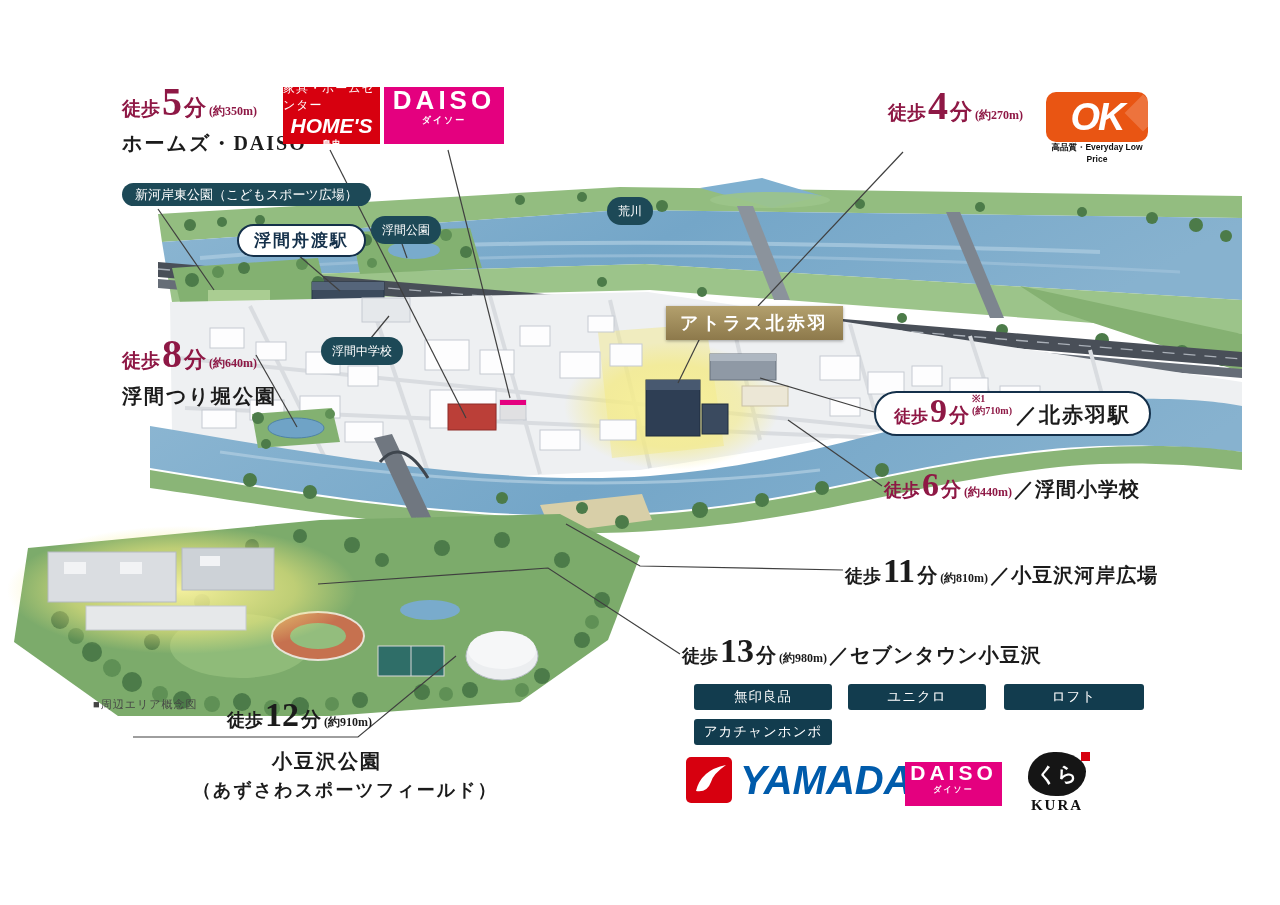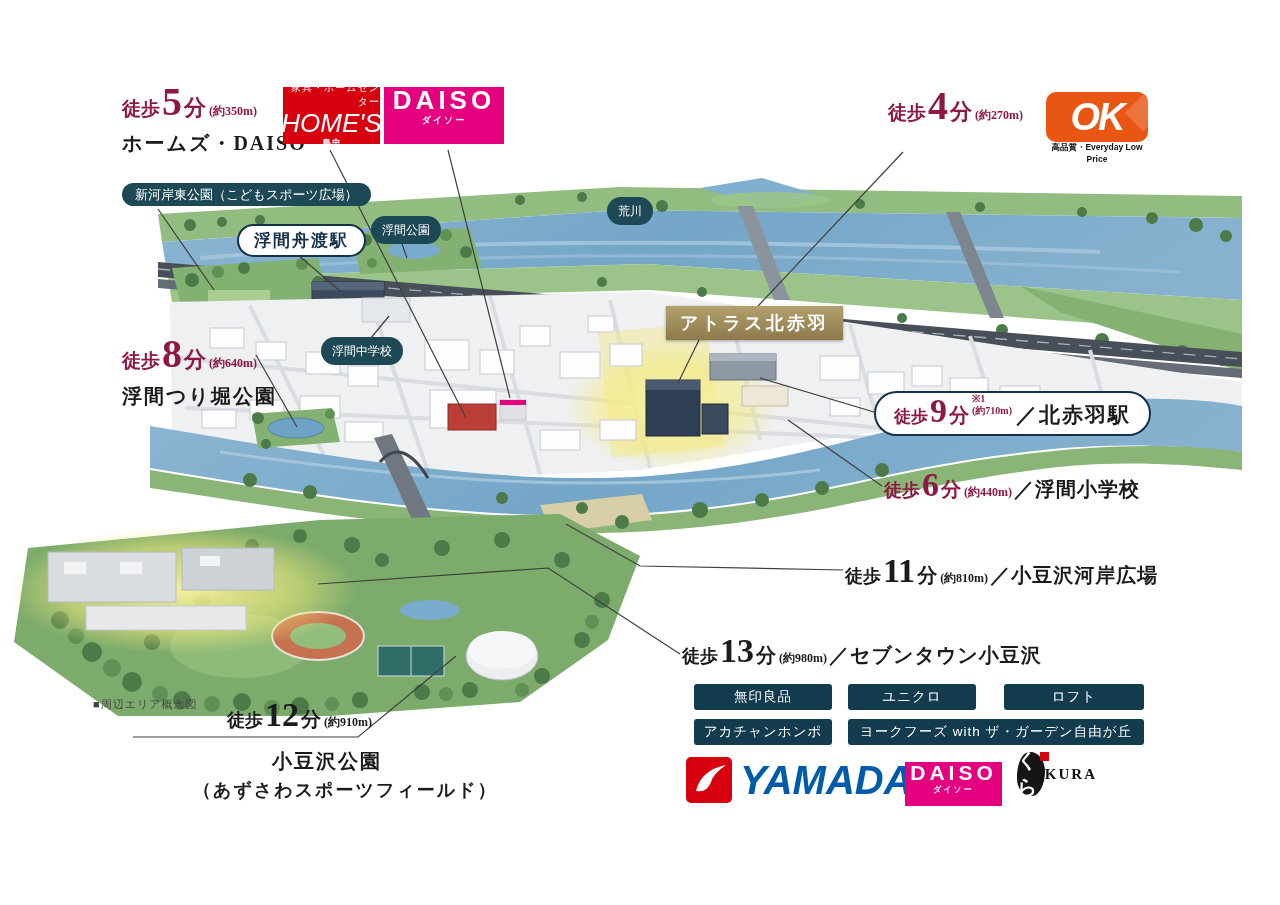"家具・ホームセンター" .homes-logo .tag { font-size: 10px -> 12px; text-align: right -> none }
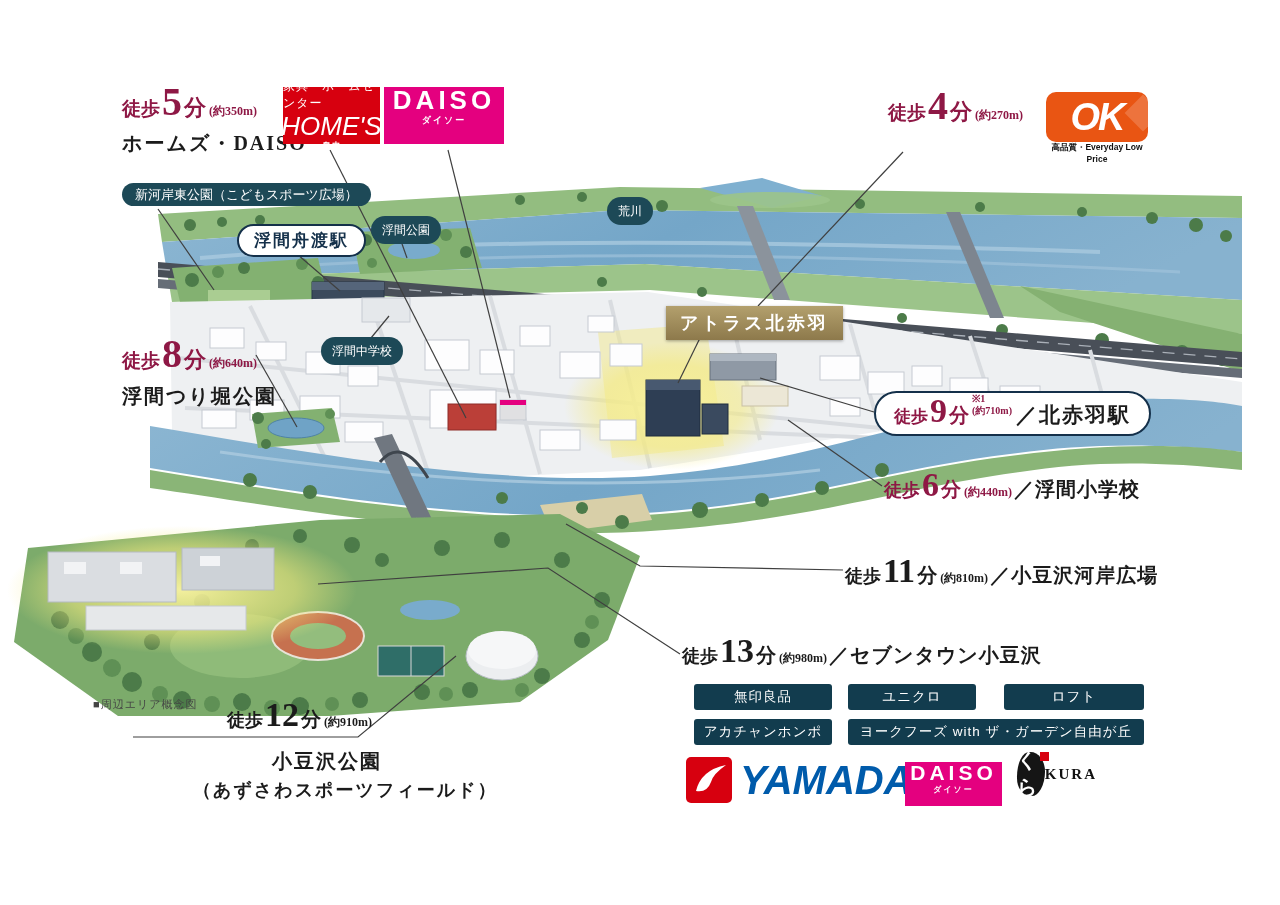"HOME'S" .homes-logo .nm { font-size: 26px -> 21px; font-weight: 400 -> 700 }
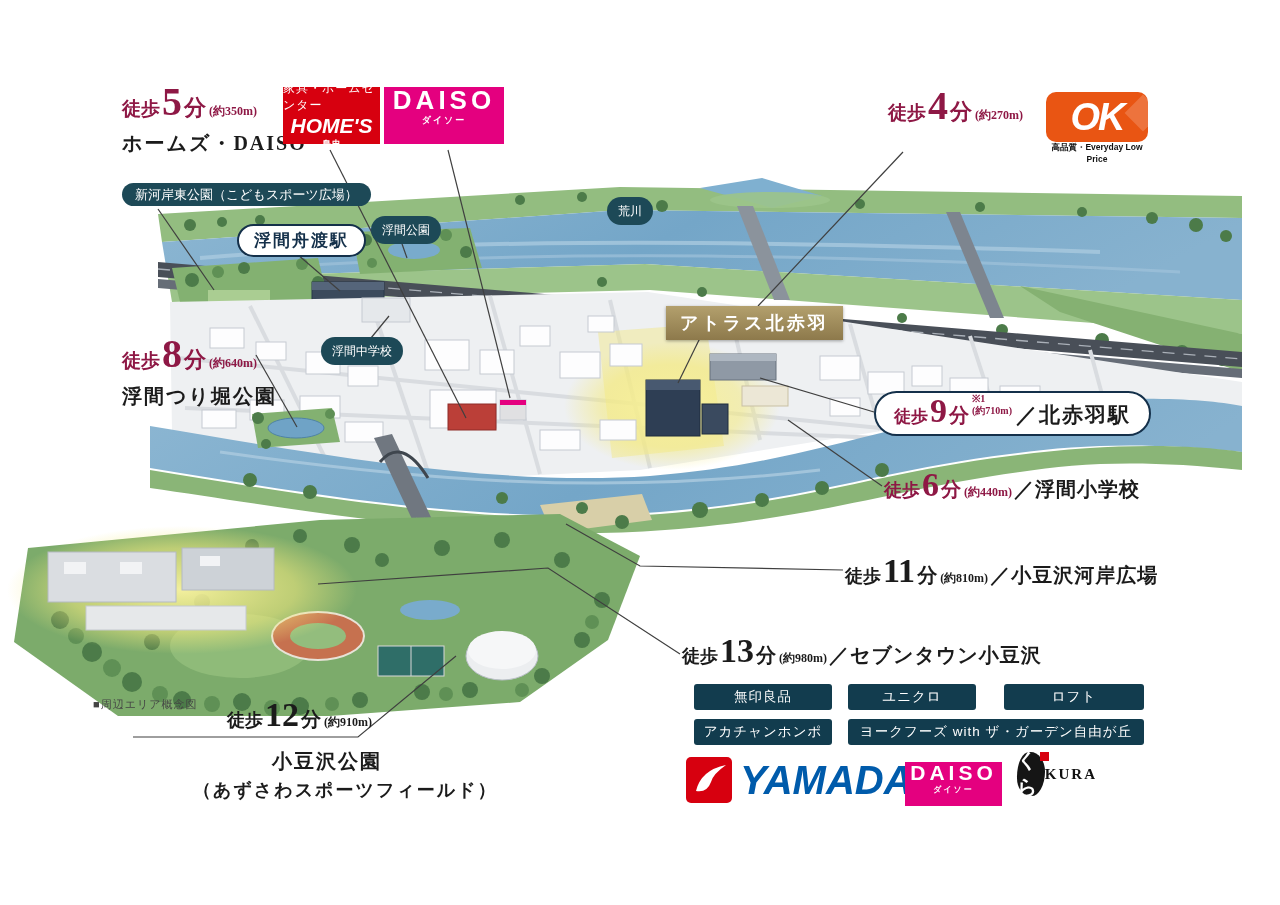"ユニクロ" div.tenant { width: 128px -> 138px }
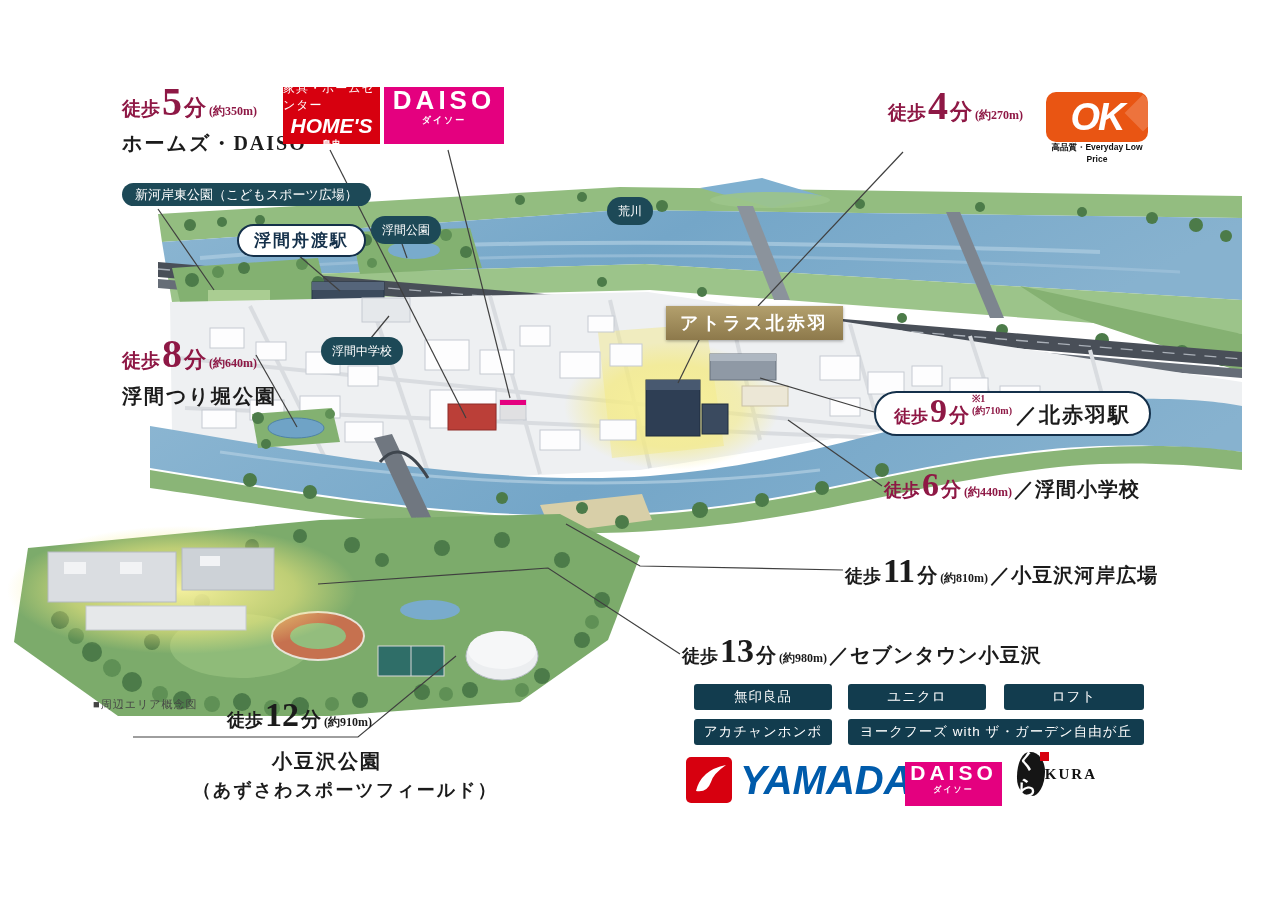"ヨークフーズ with ザ・ガーデン自由が丘" div.tenant { html: <div>ヨークフーズ with ザ・ガーデン自由が丘</div> -> none }
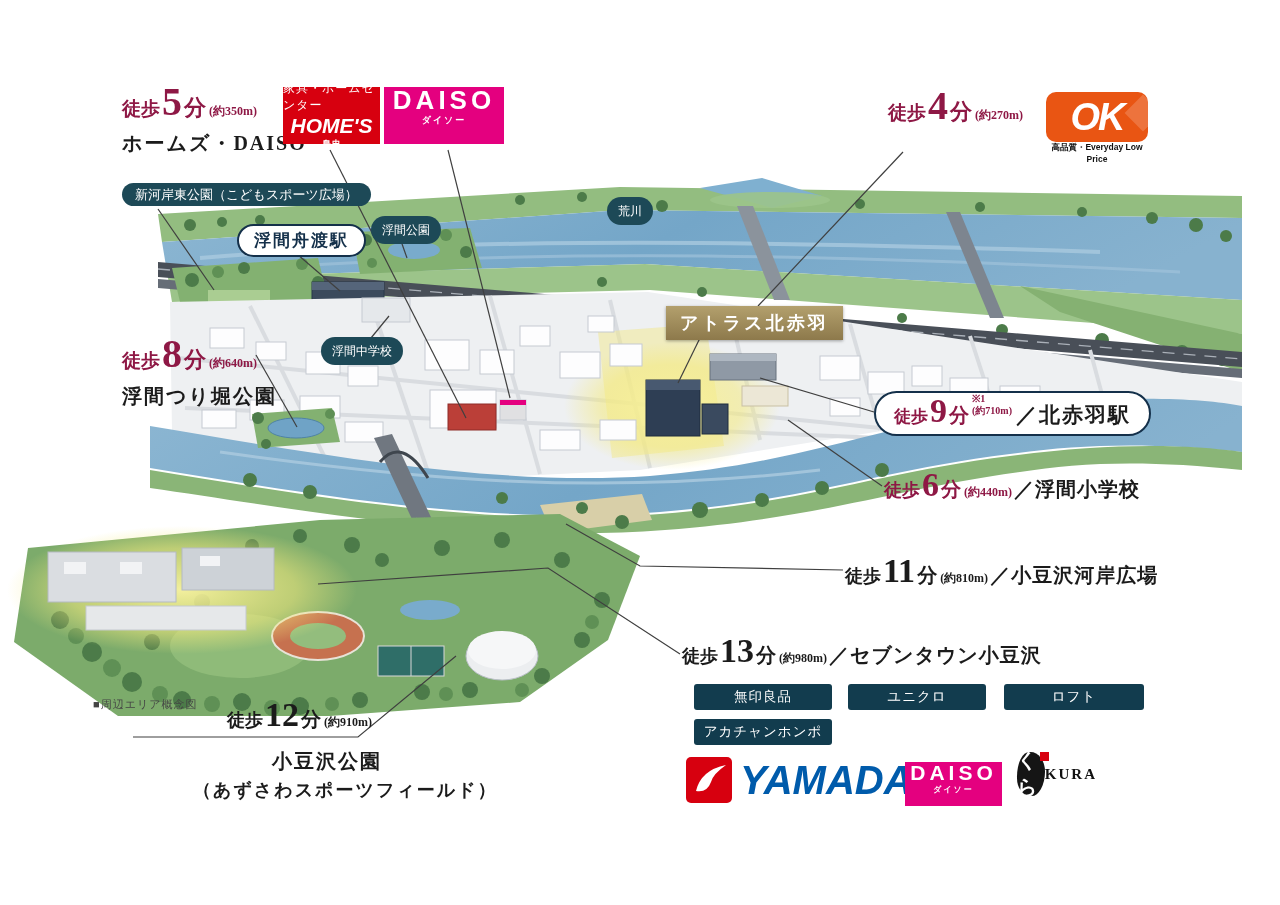"くら" .kura-logo { flex-direction: row -> column }
